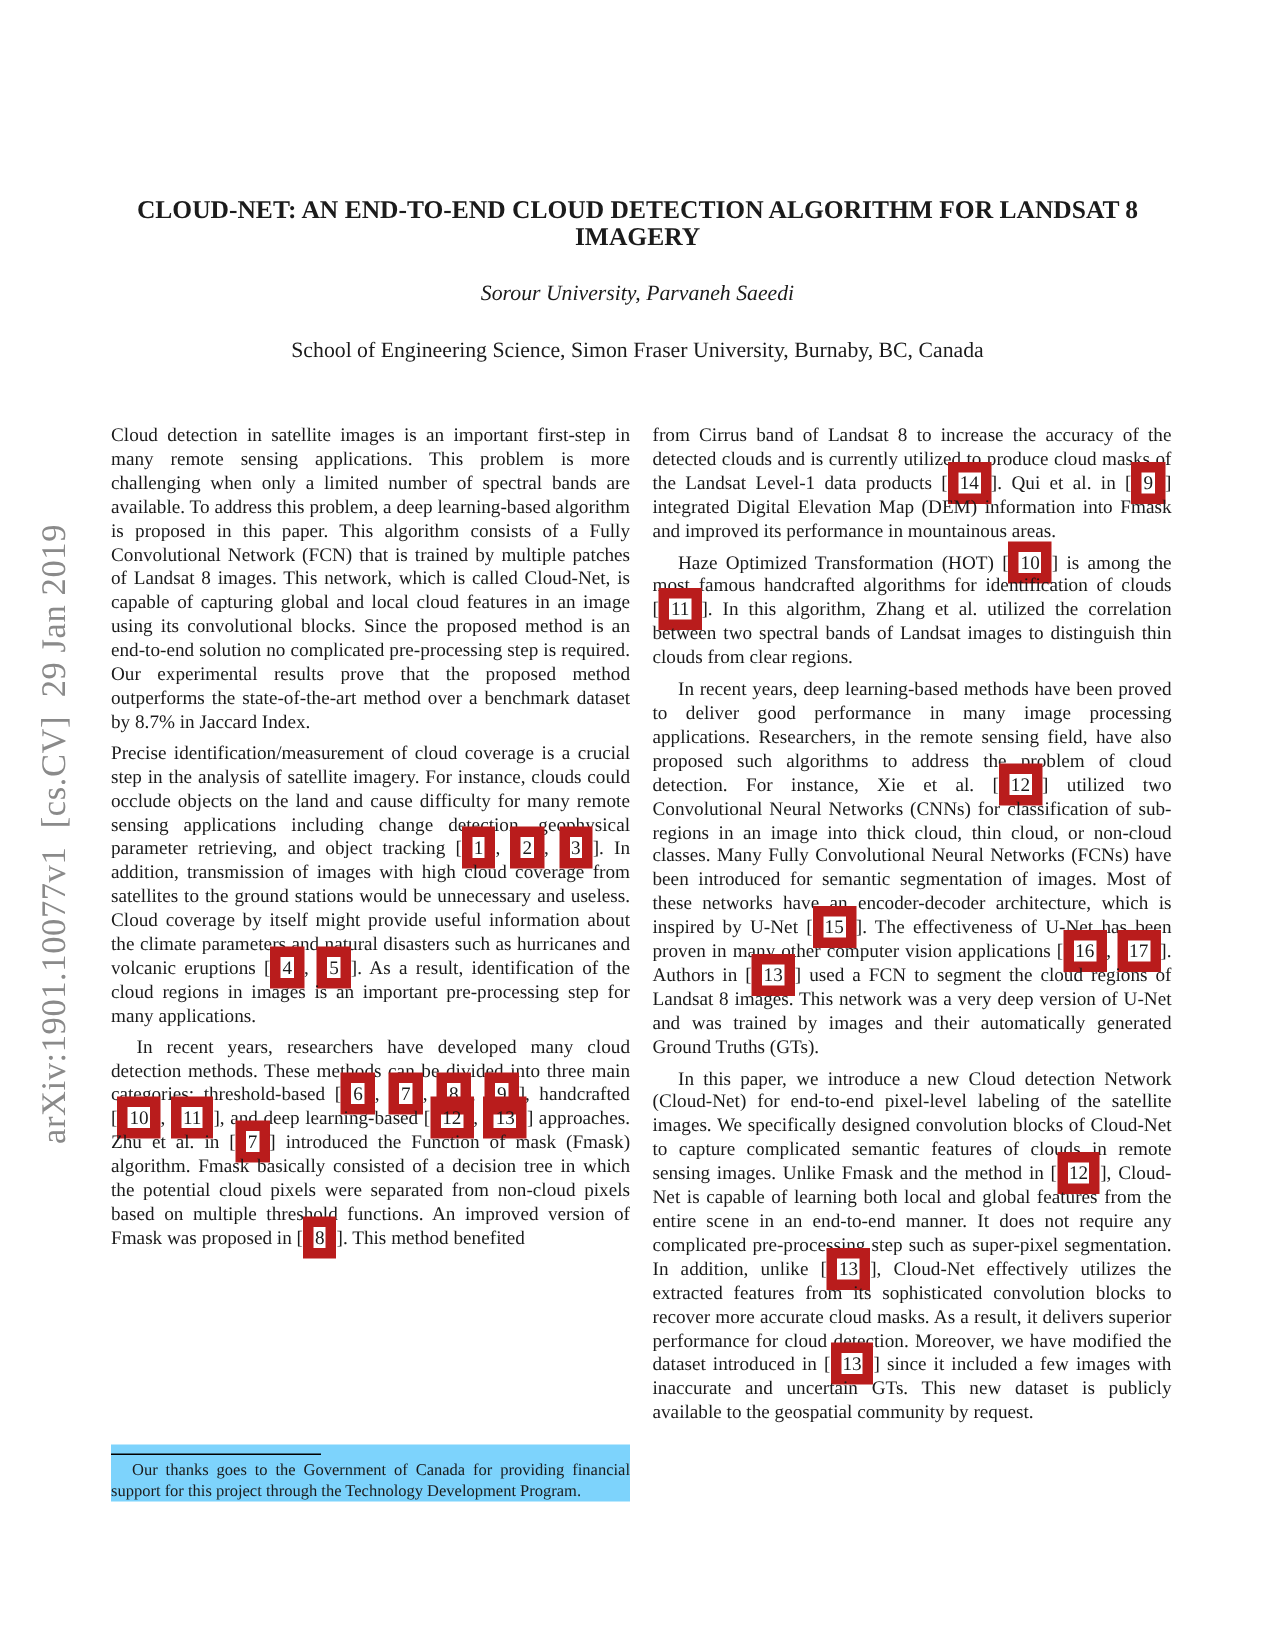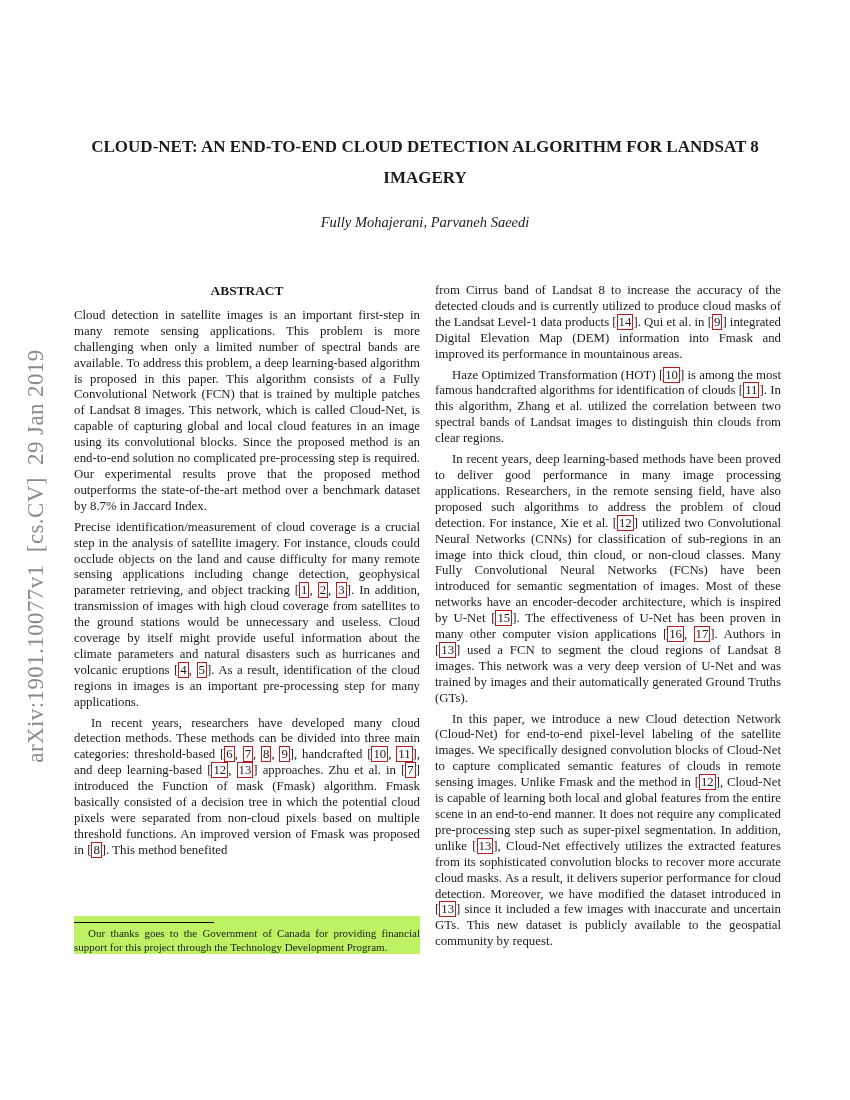"CLOUD-NET: AN END-TO-END CLOUD DETECTION" .paper-title { line-height: 31px -> 18px }
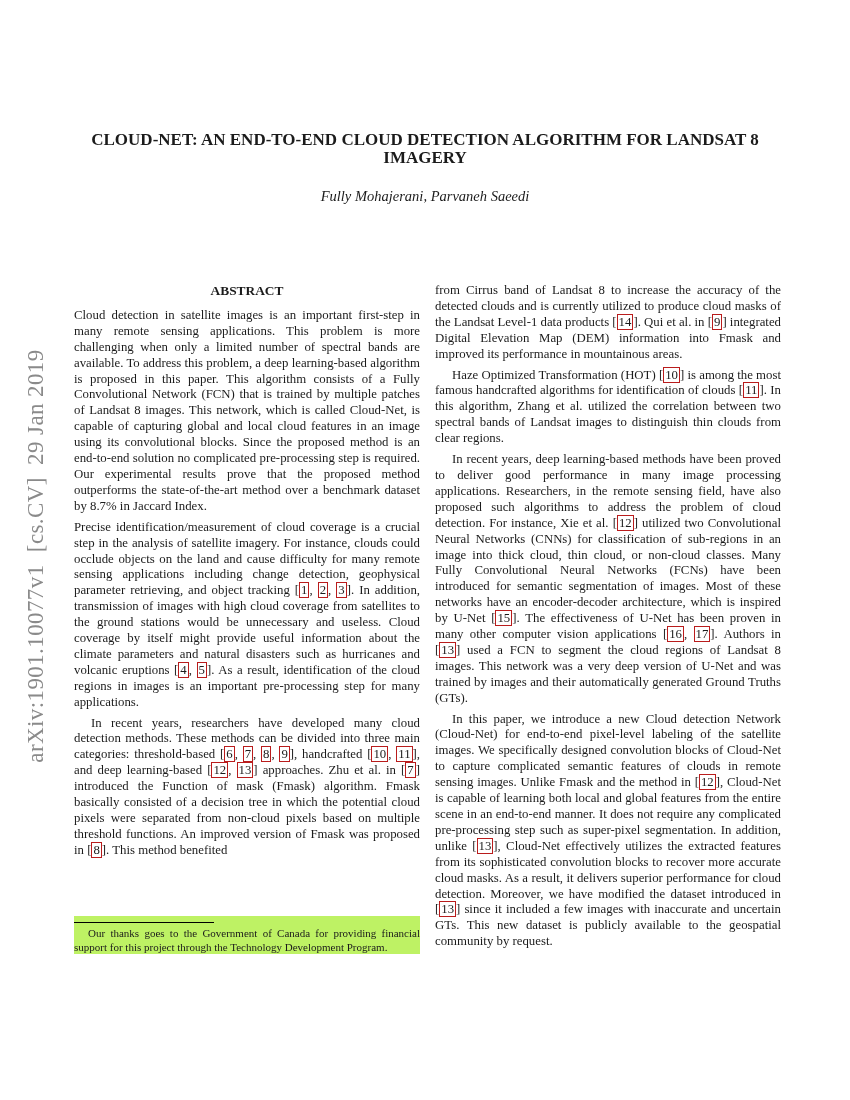"Fully Mohajerani, Parvaneh Saeedi" div.authors { text: Fully Mohajerani -> Sorour University }
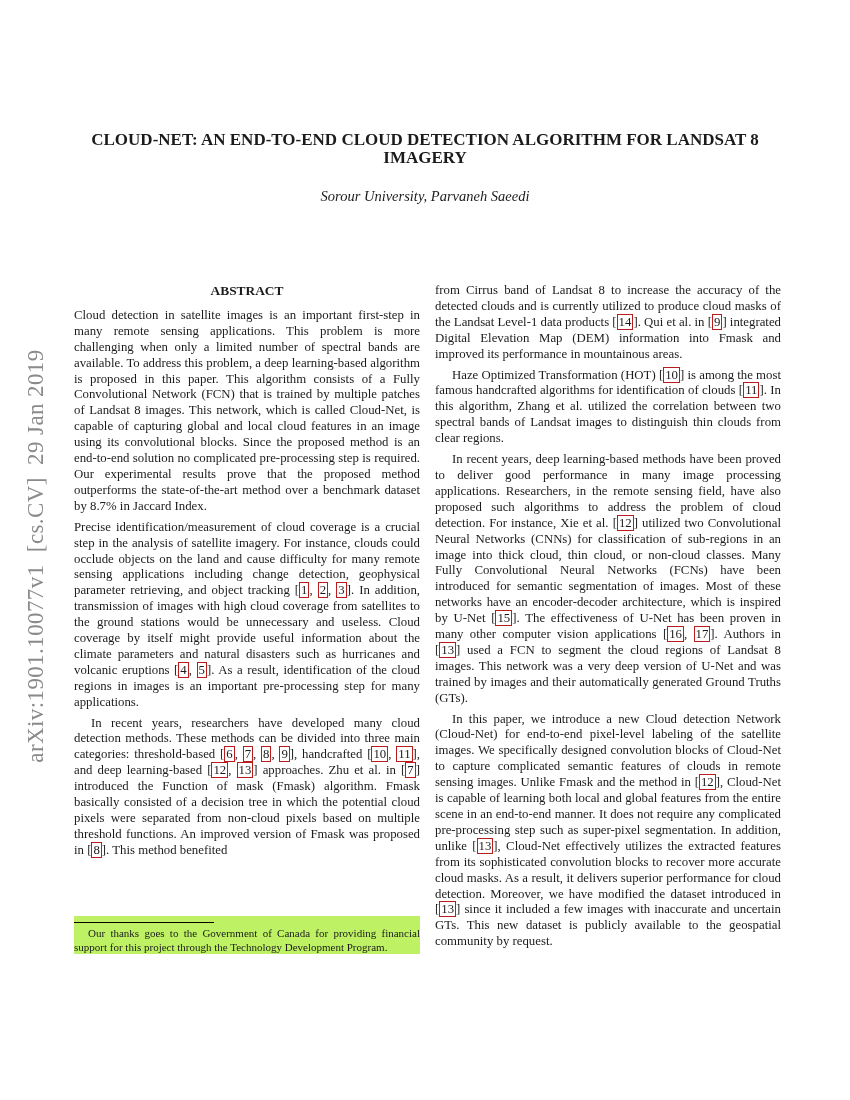"School of Engineering Science, Simon" div.affiliation { html: none -> <div>School of Engineering Science, Simon Fraser University, Burnaby, BC, Canada</div> }
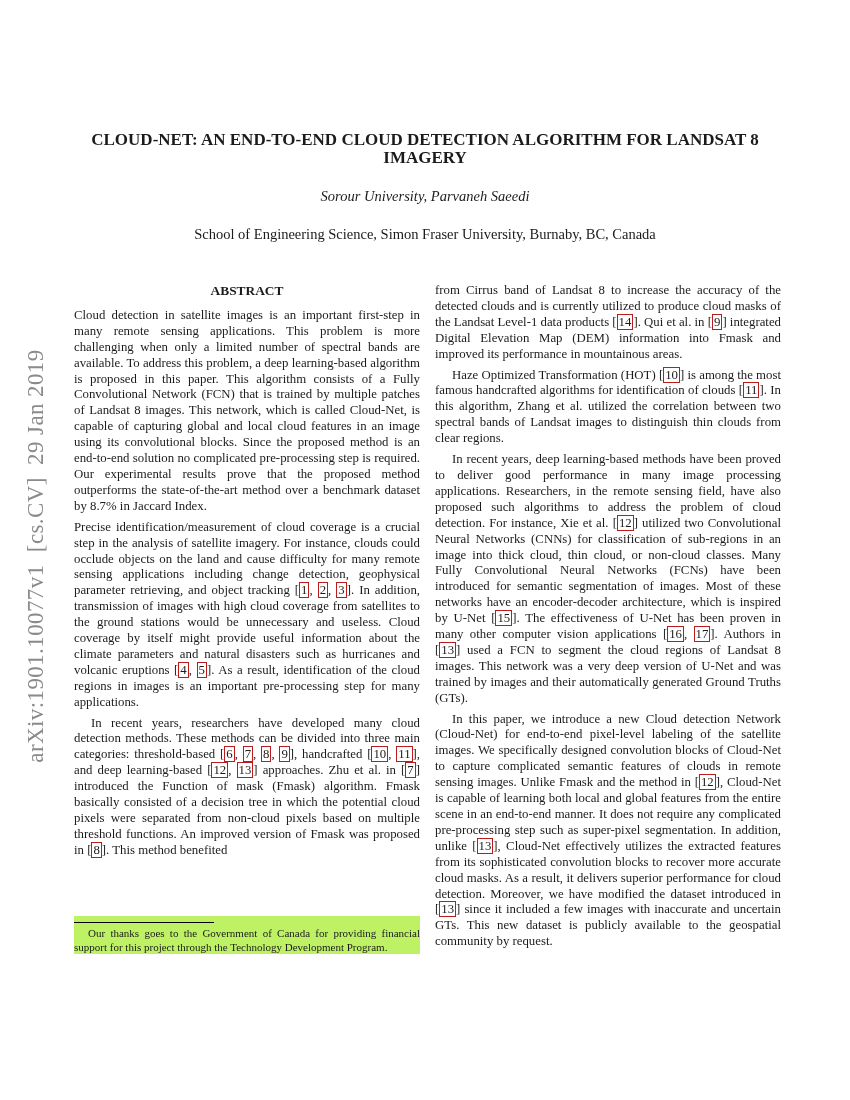"ABSTRACT" div.abstract-heading { html: <div>ABSTRACT</div> -> none }
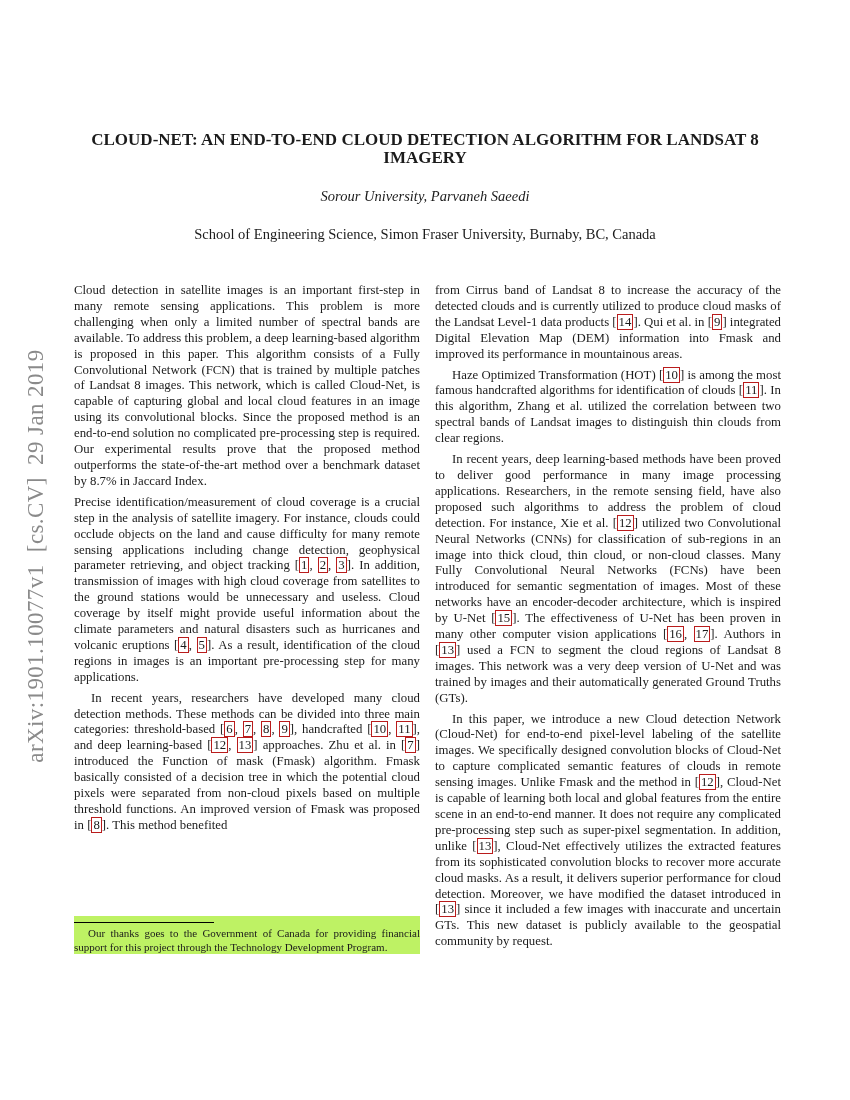"14" .cite { border: 1px solid #b91c1c -> 7px solid #b91c1c }
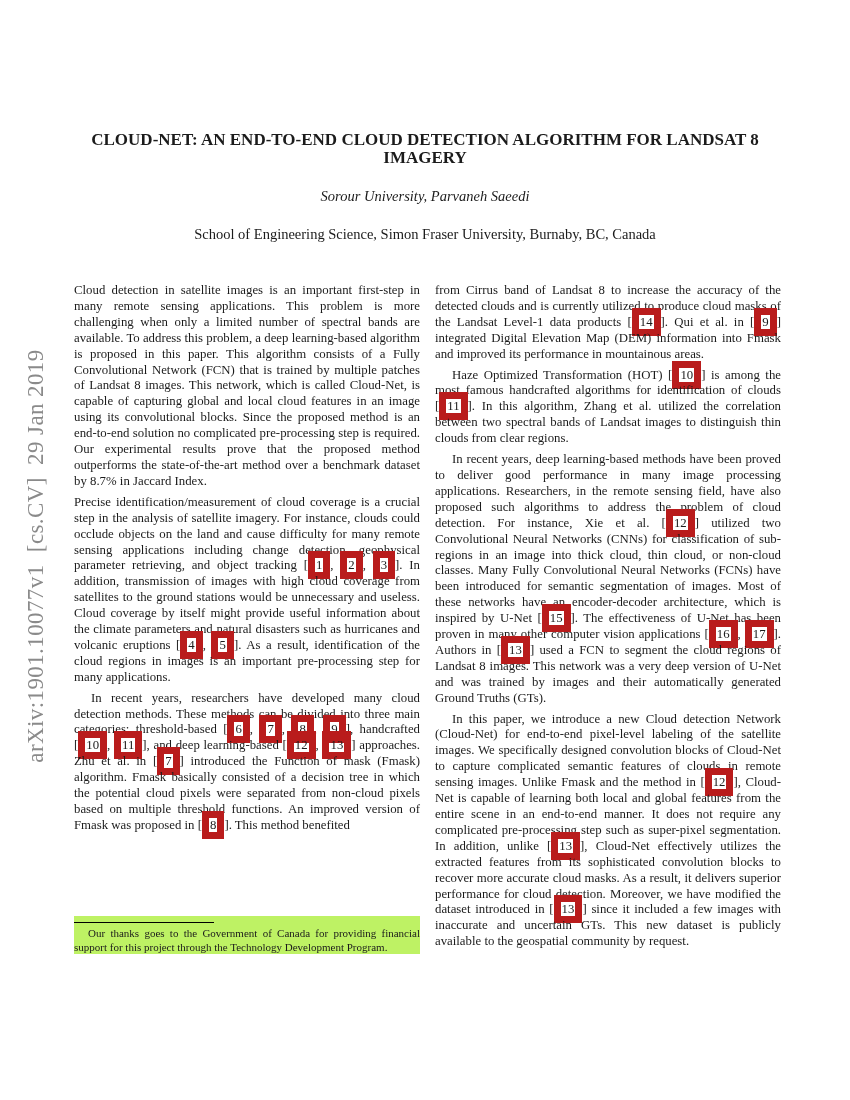"Our thanks goes to the" .footnote-block { background: #bef264 -> #7dd3fc; top: 916px -> 963px }
